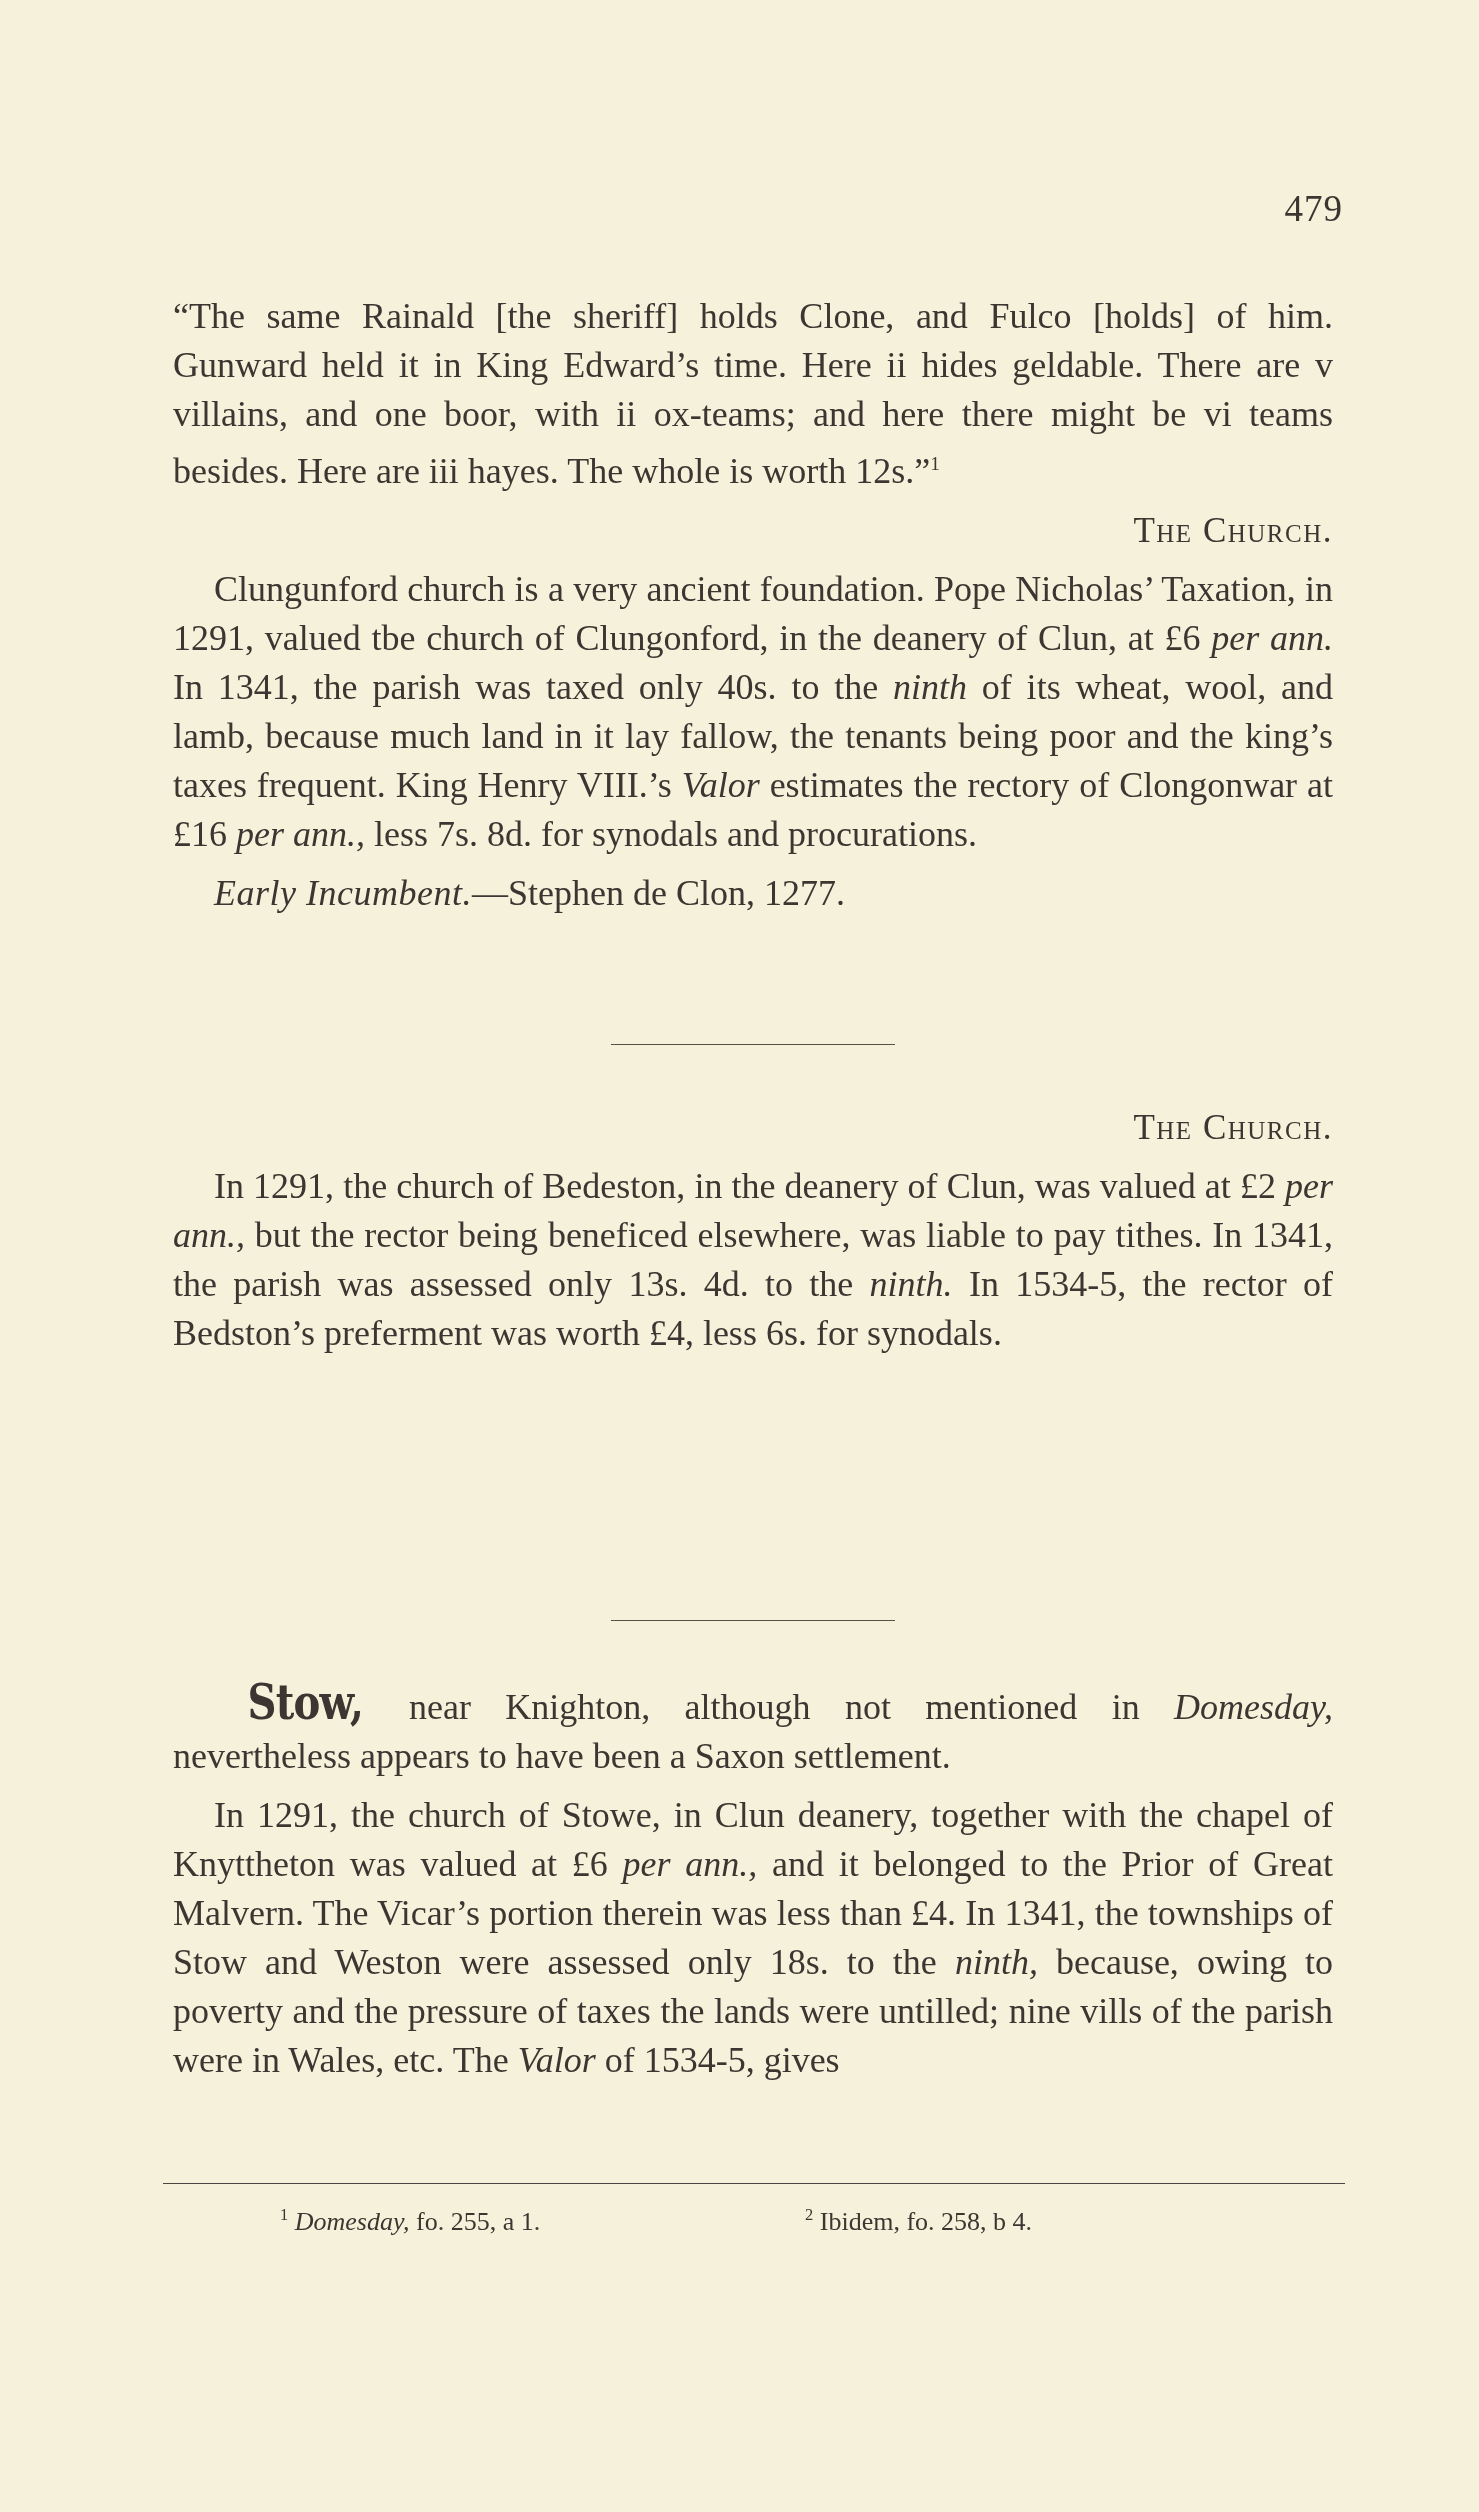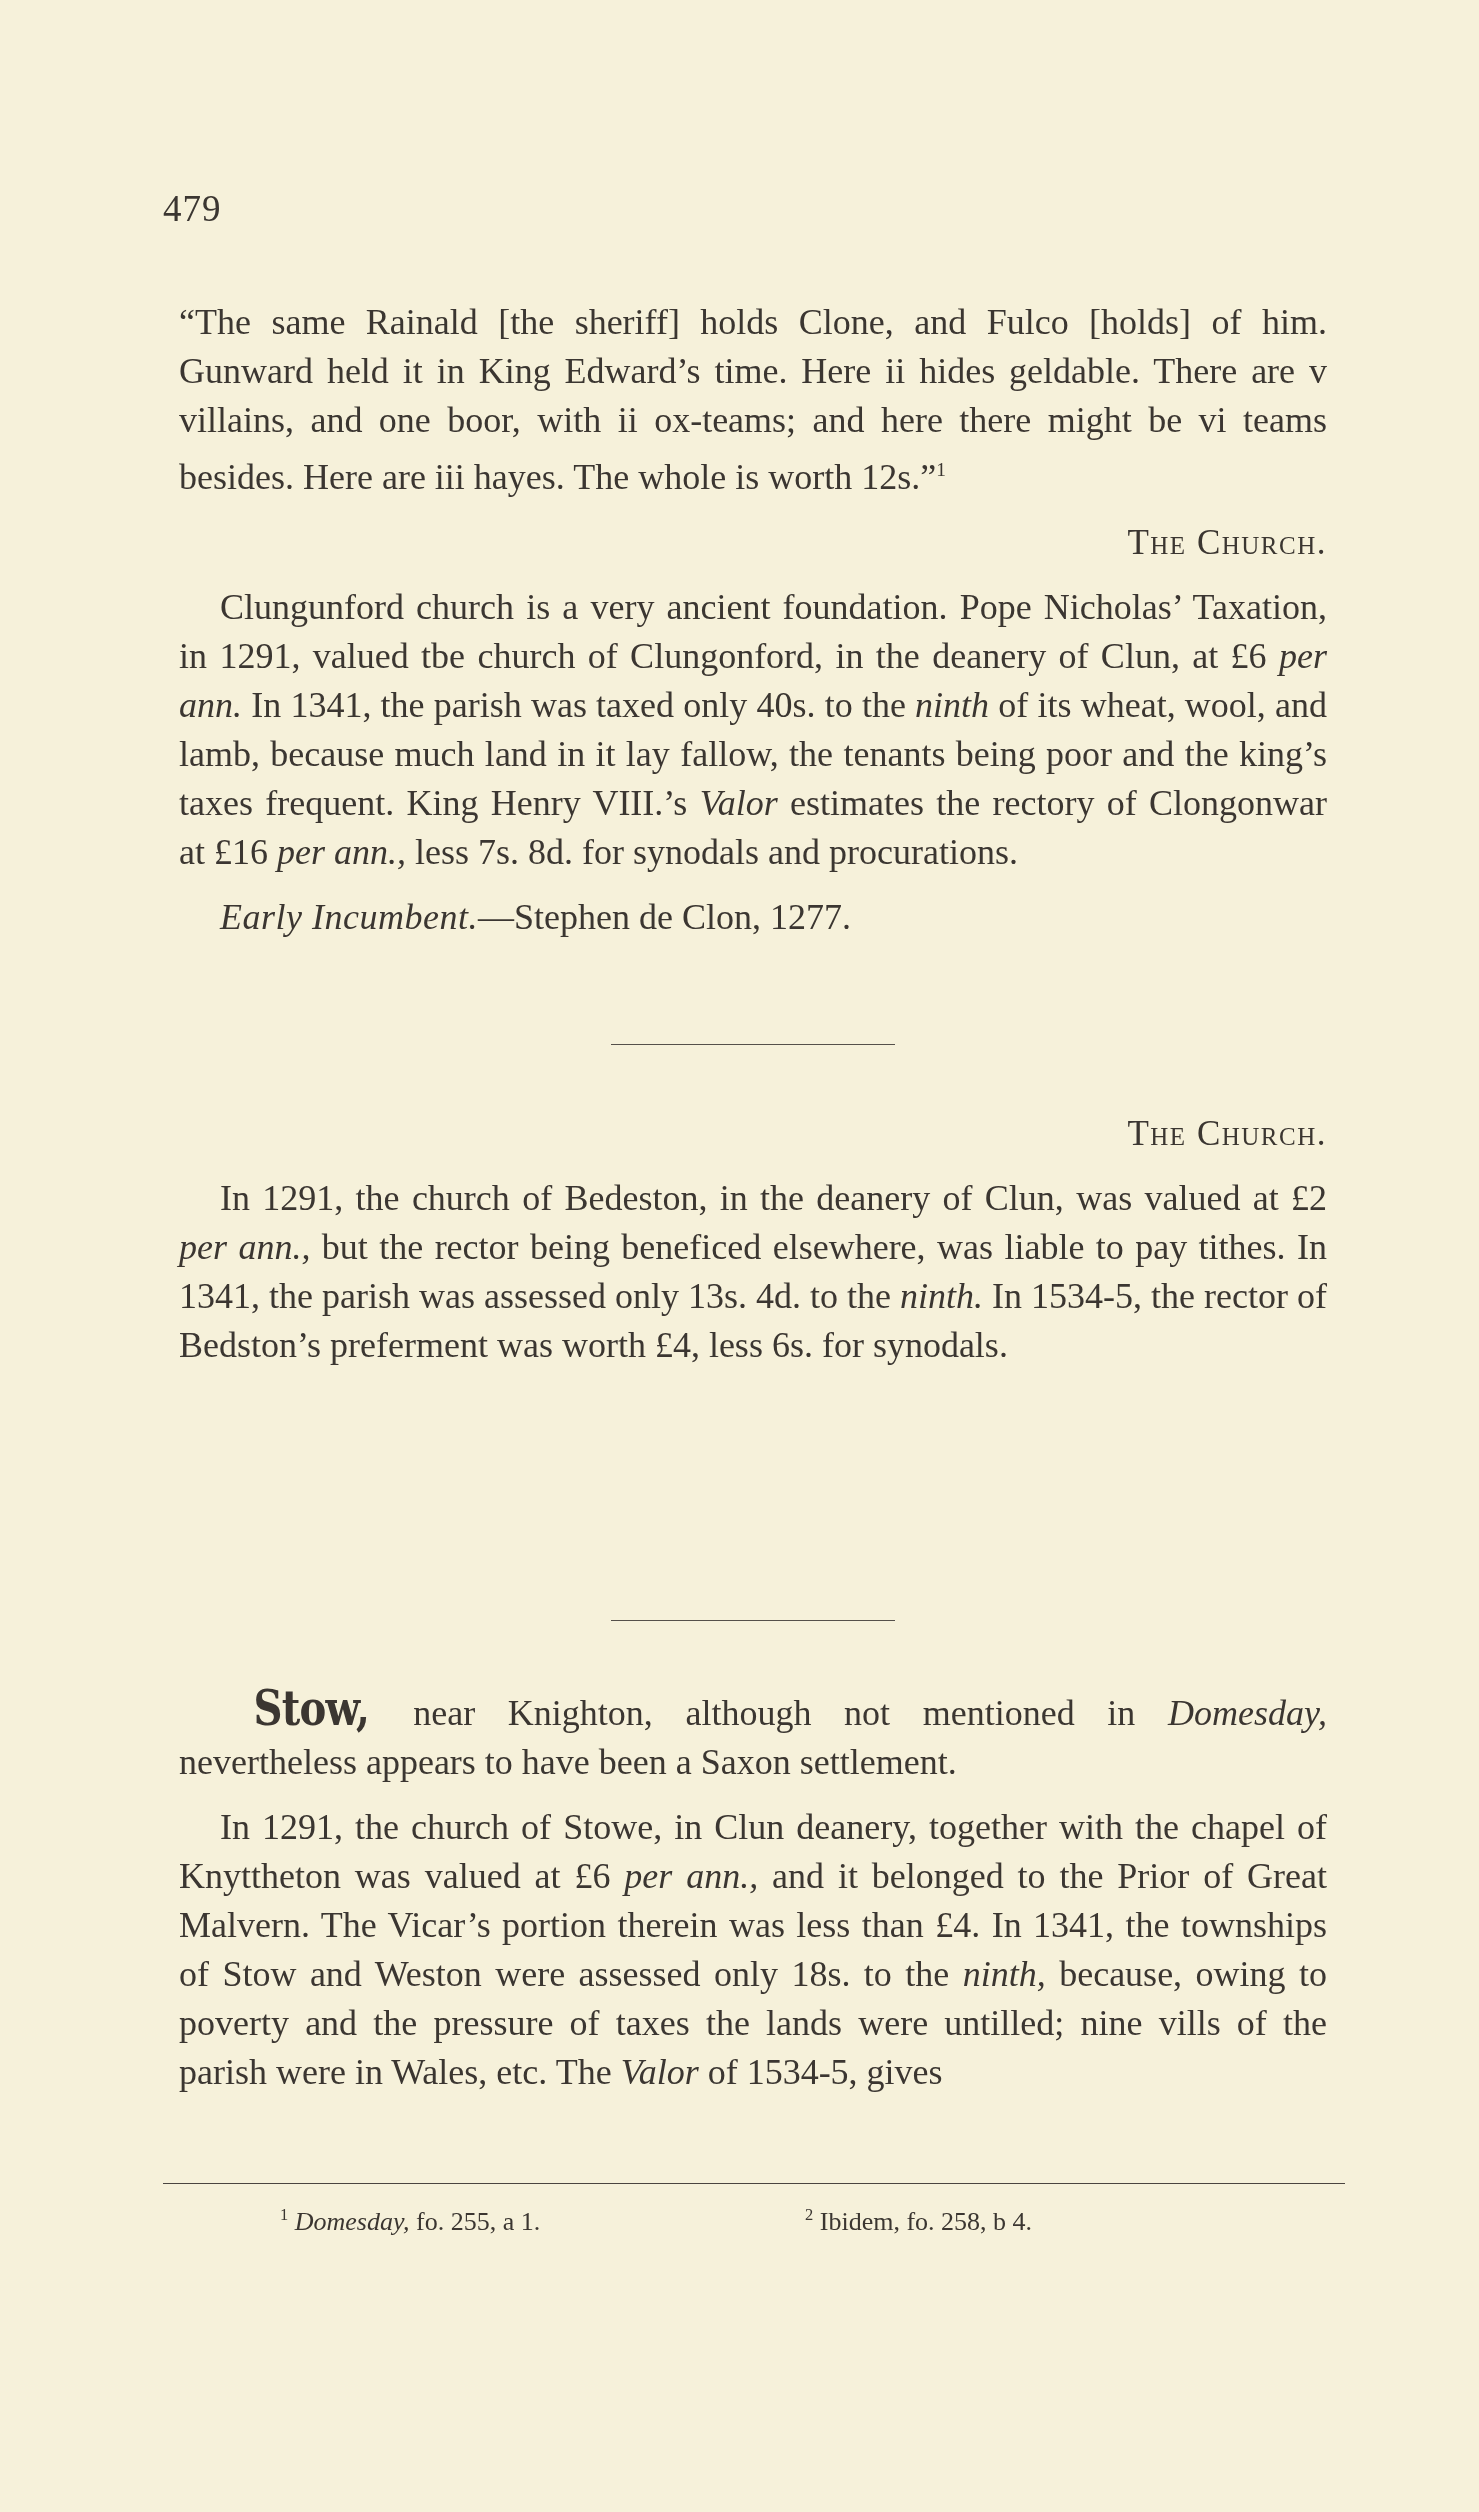"479" .page-number { text-align: left -> right }
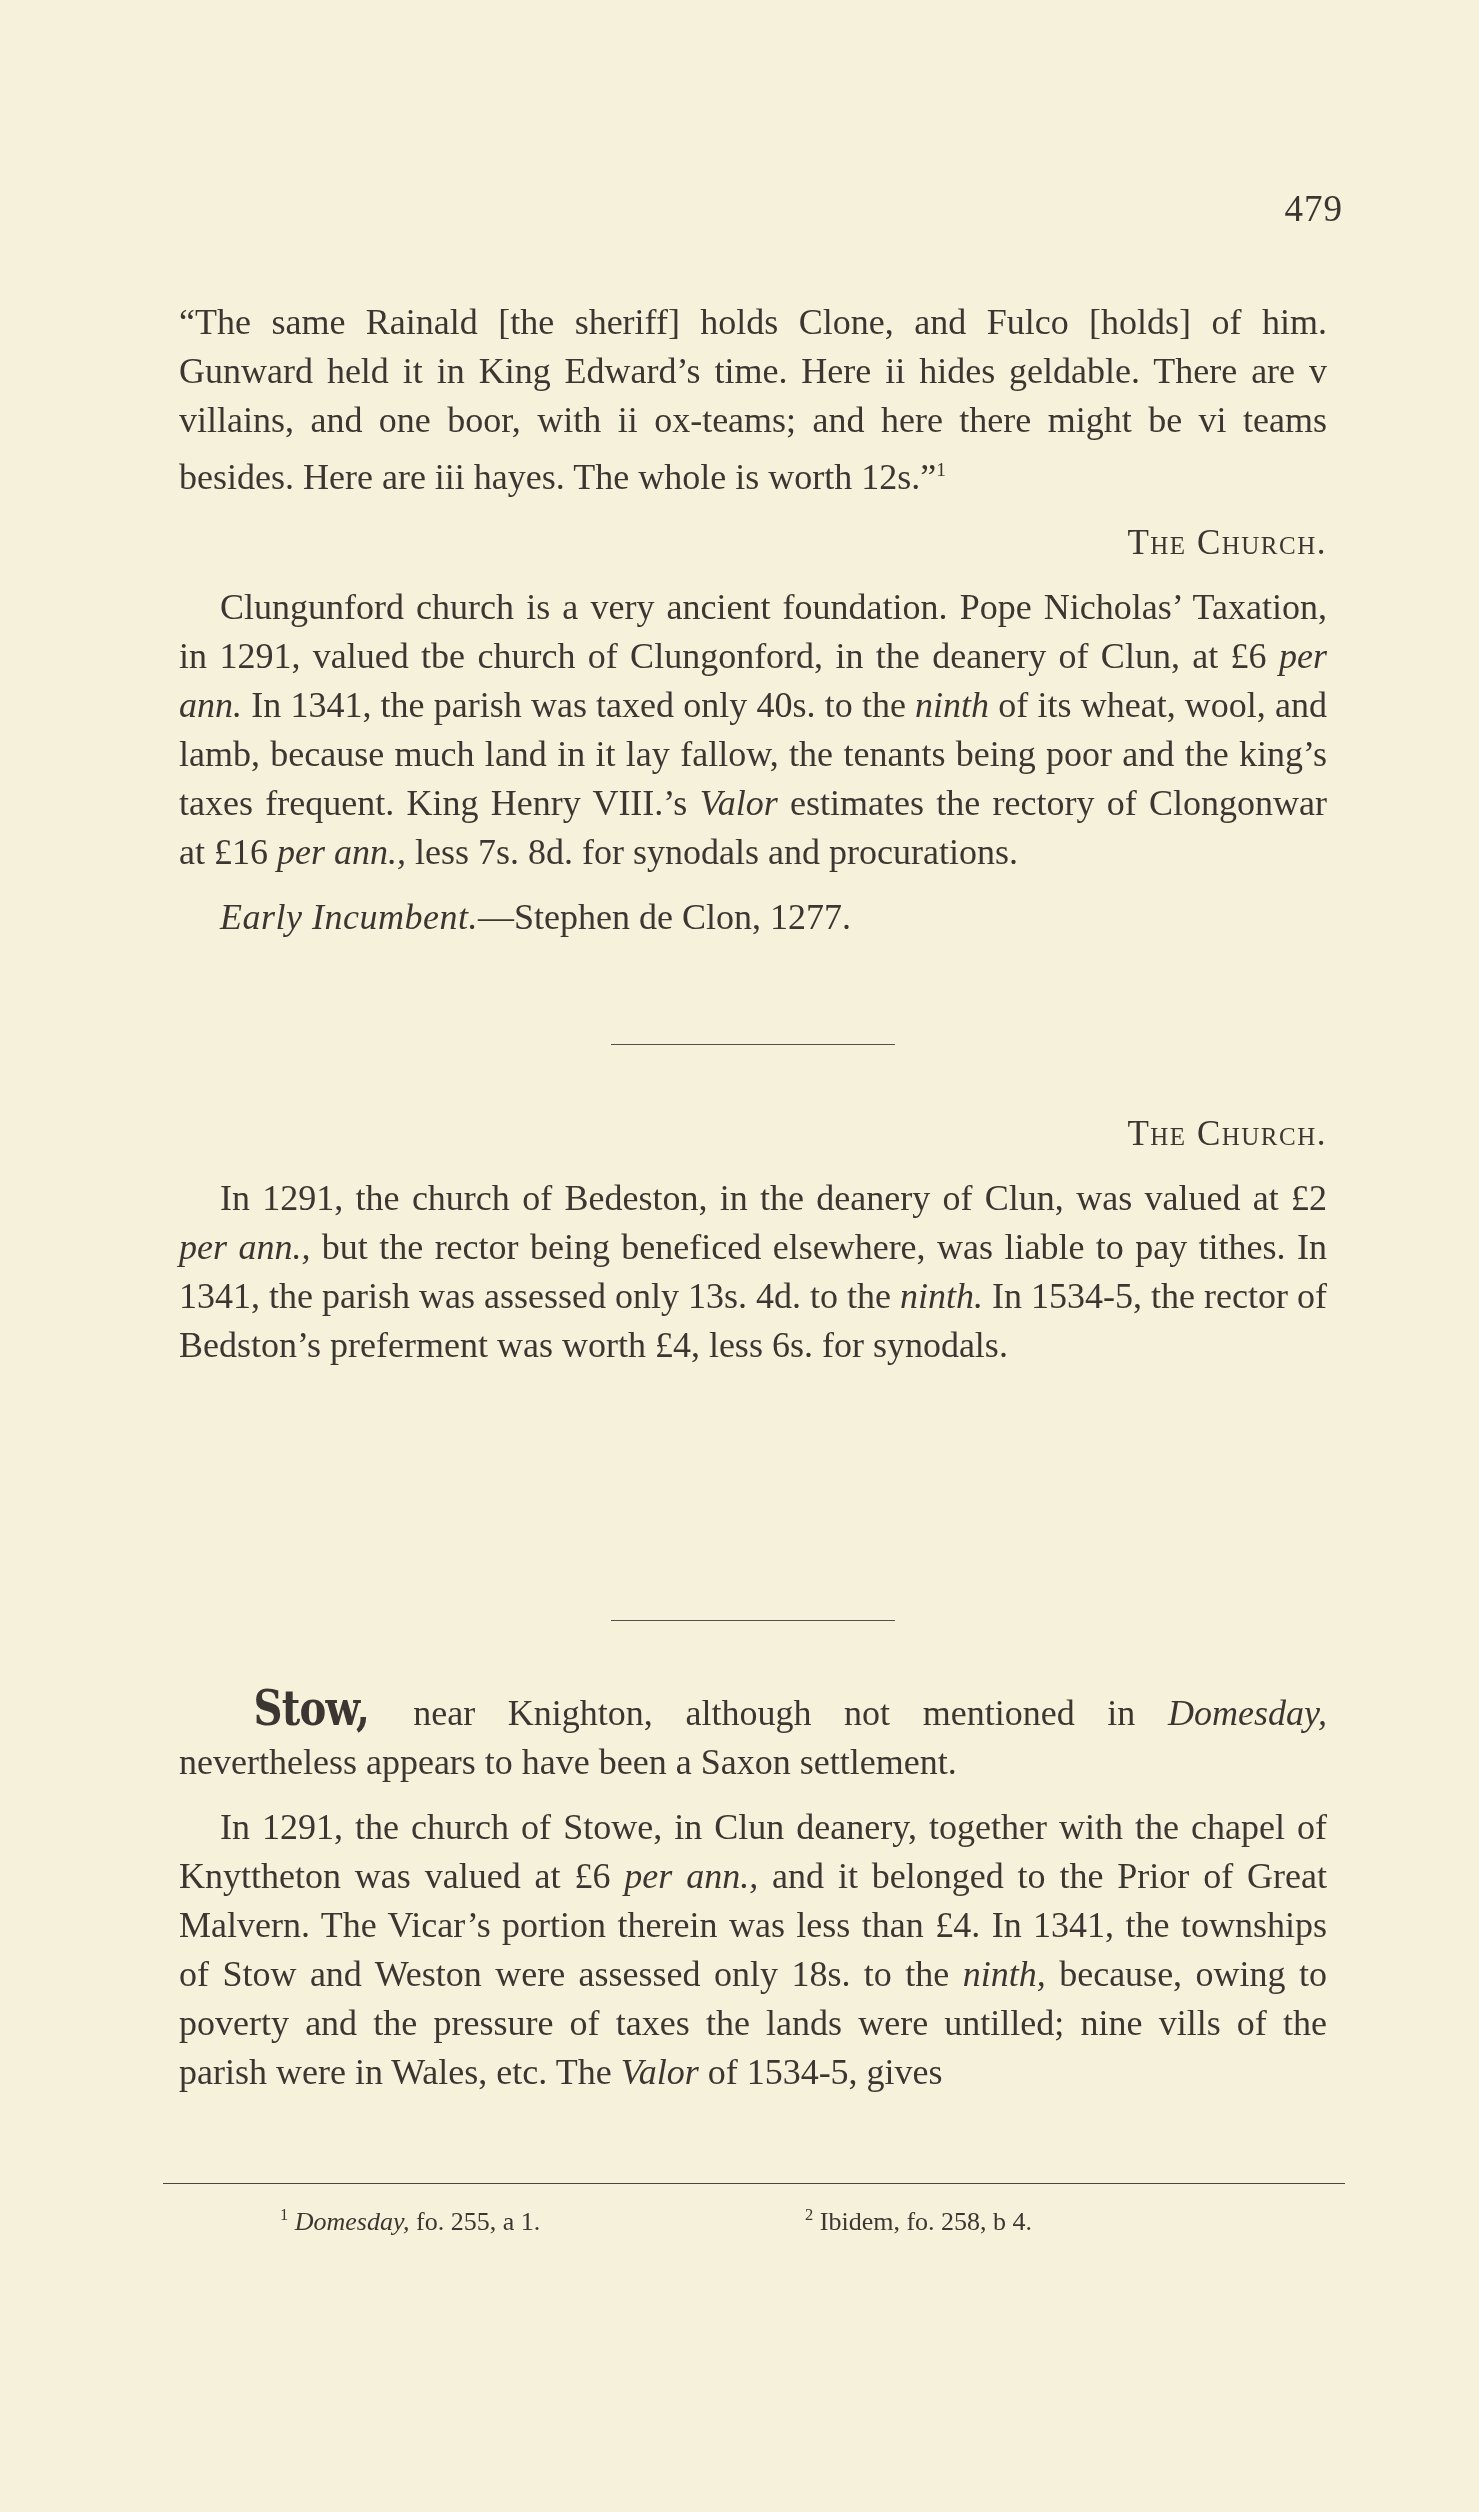"“The same Rainald [the sheriff]" .body-text p { margin: 16px -> 10px }
